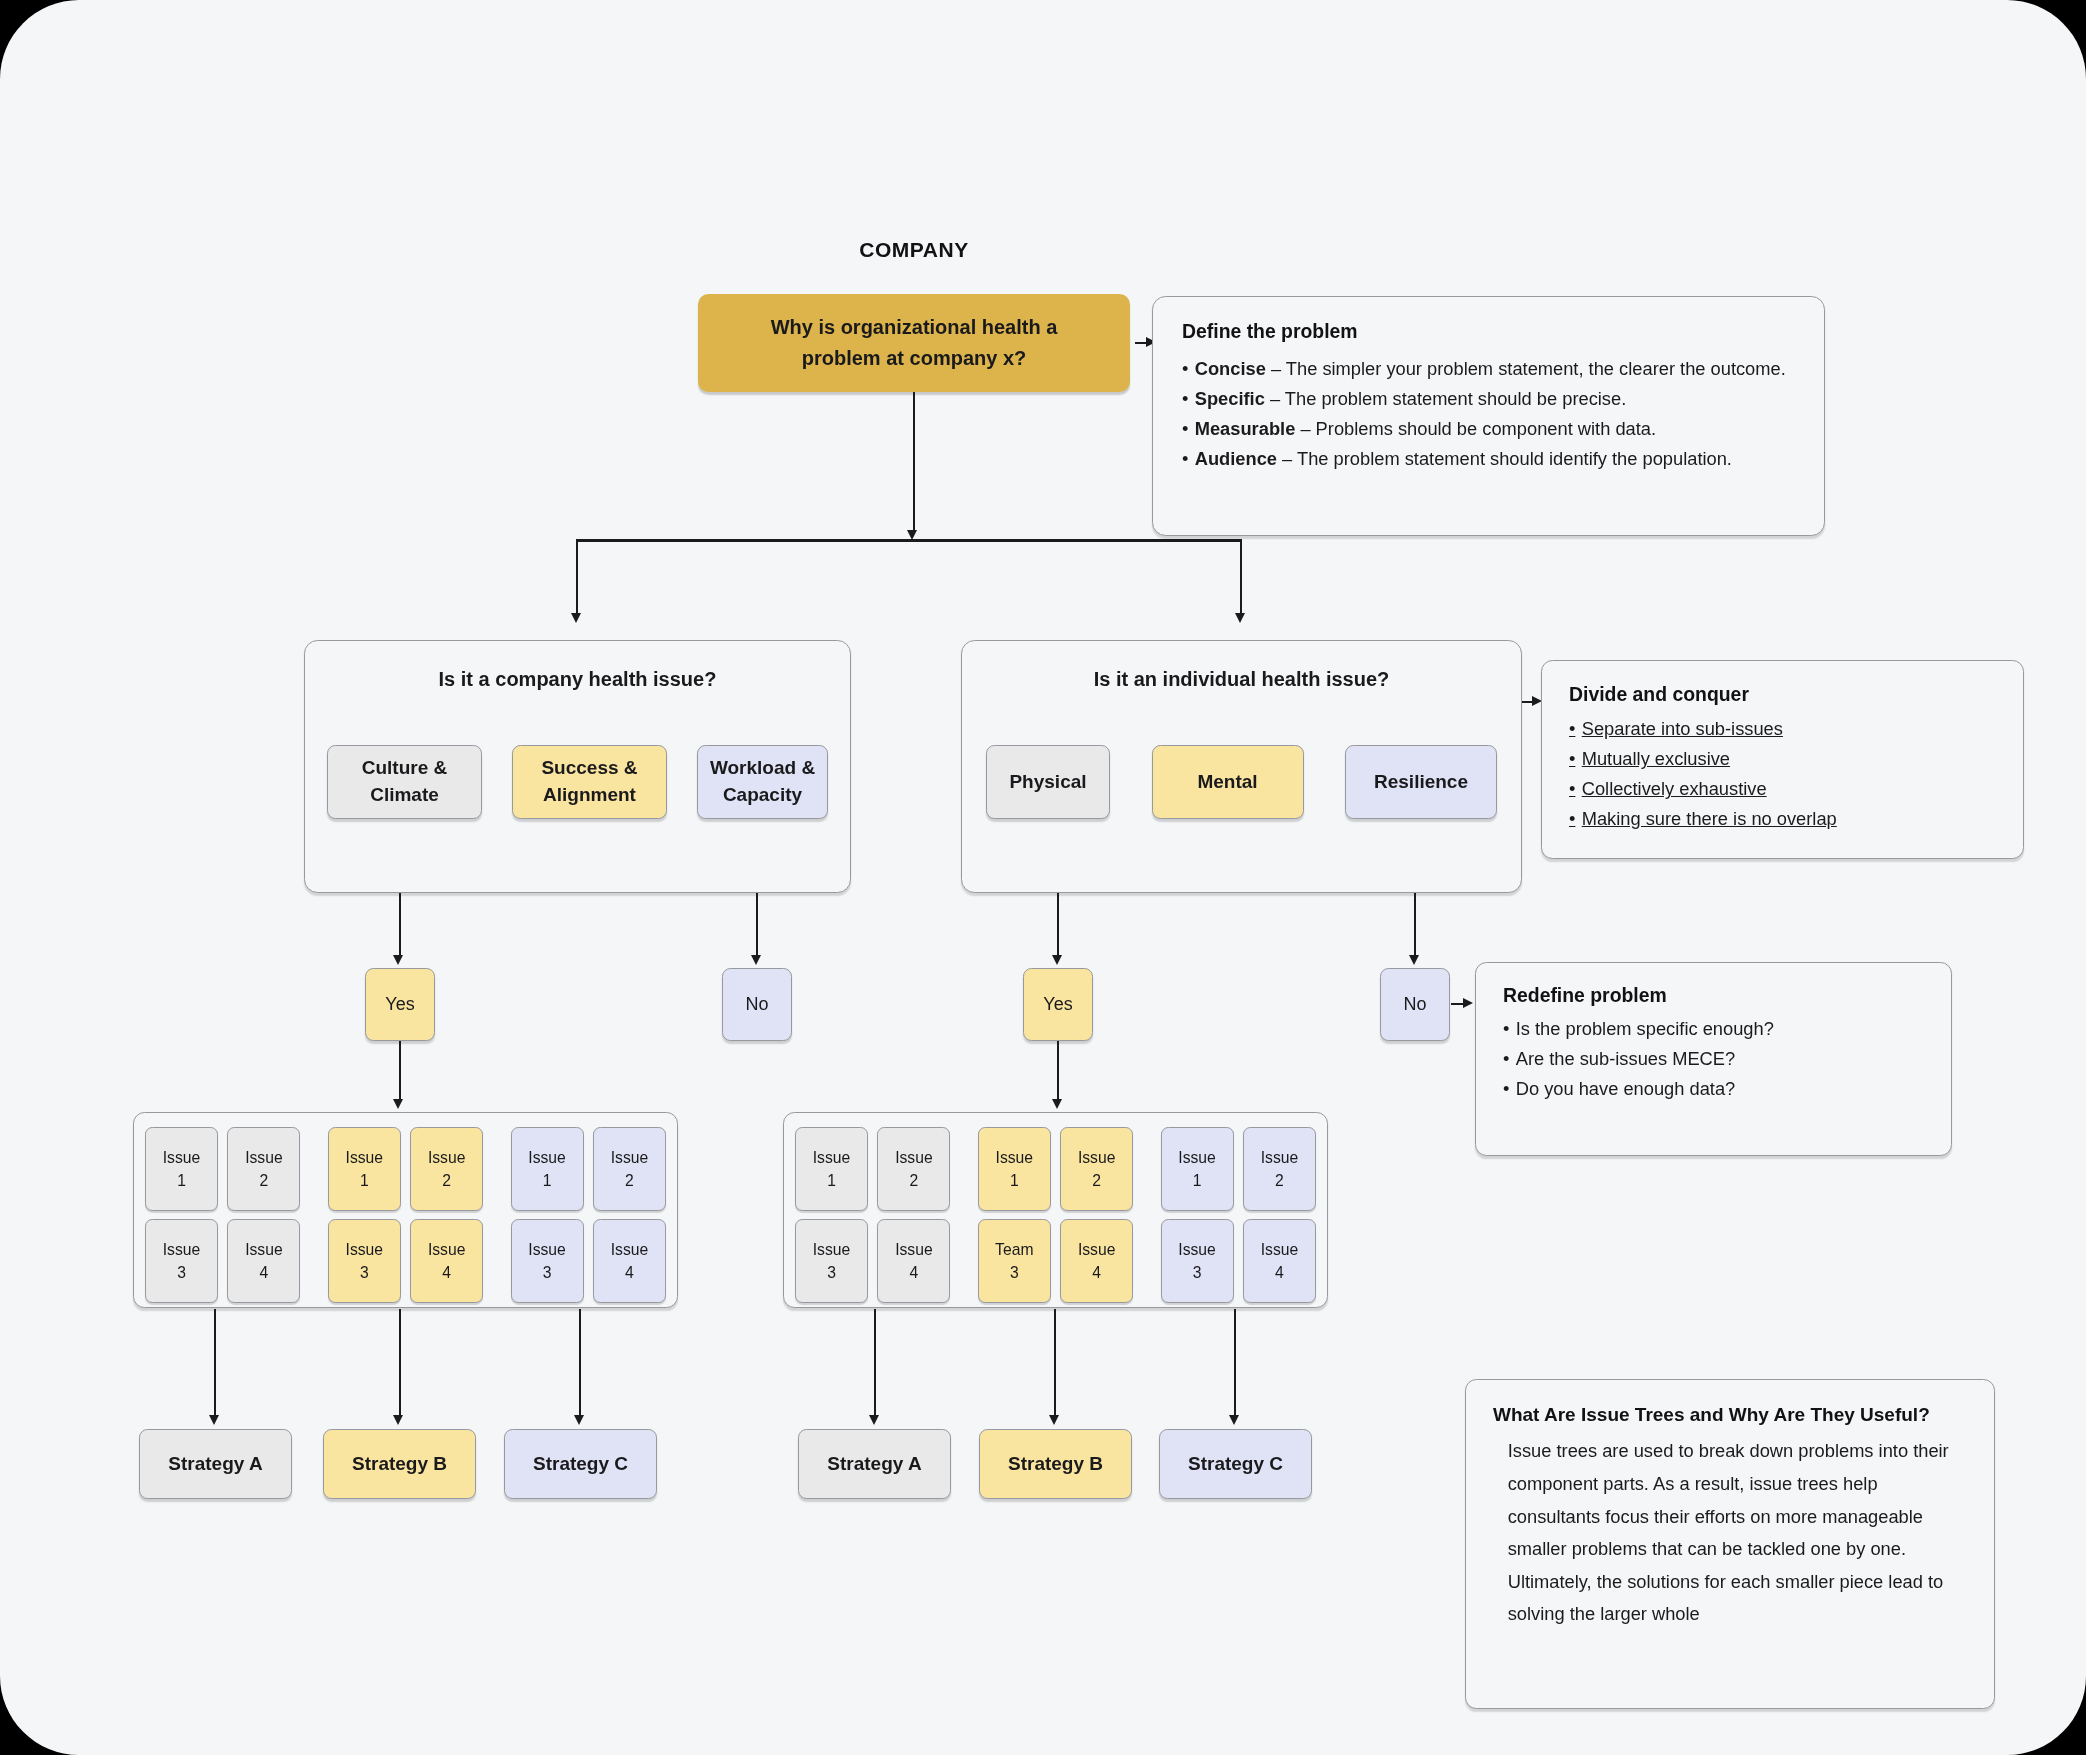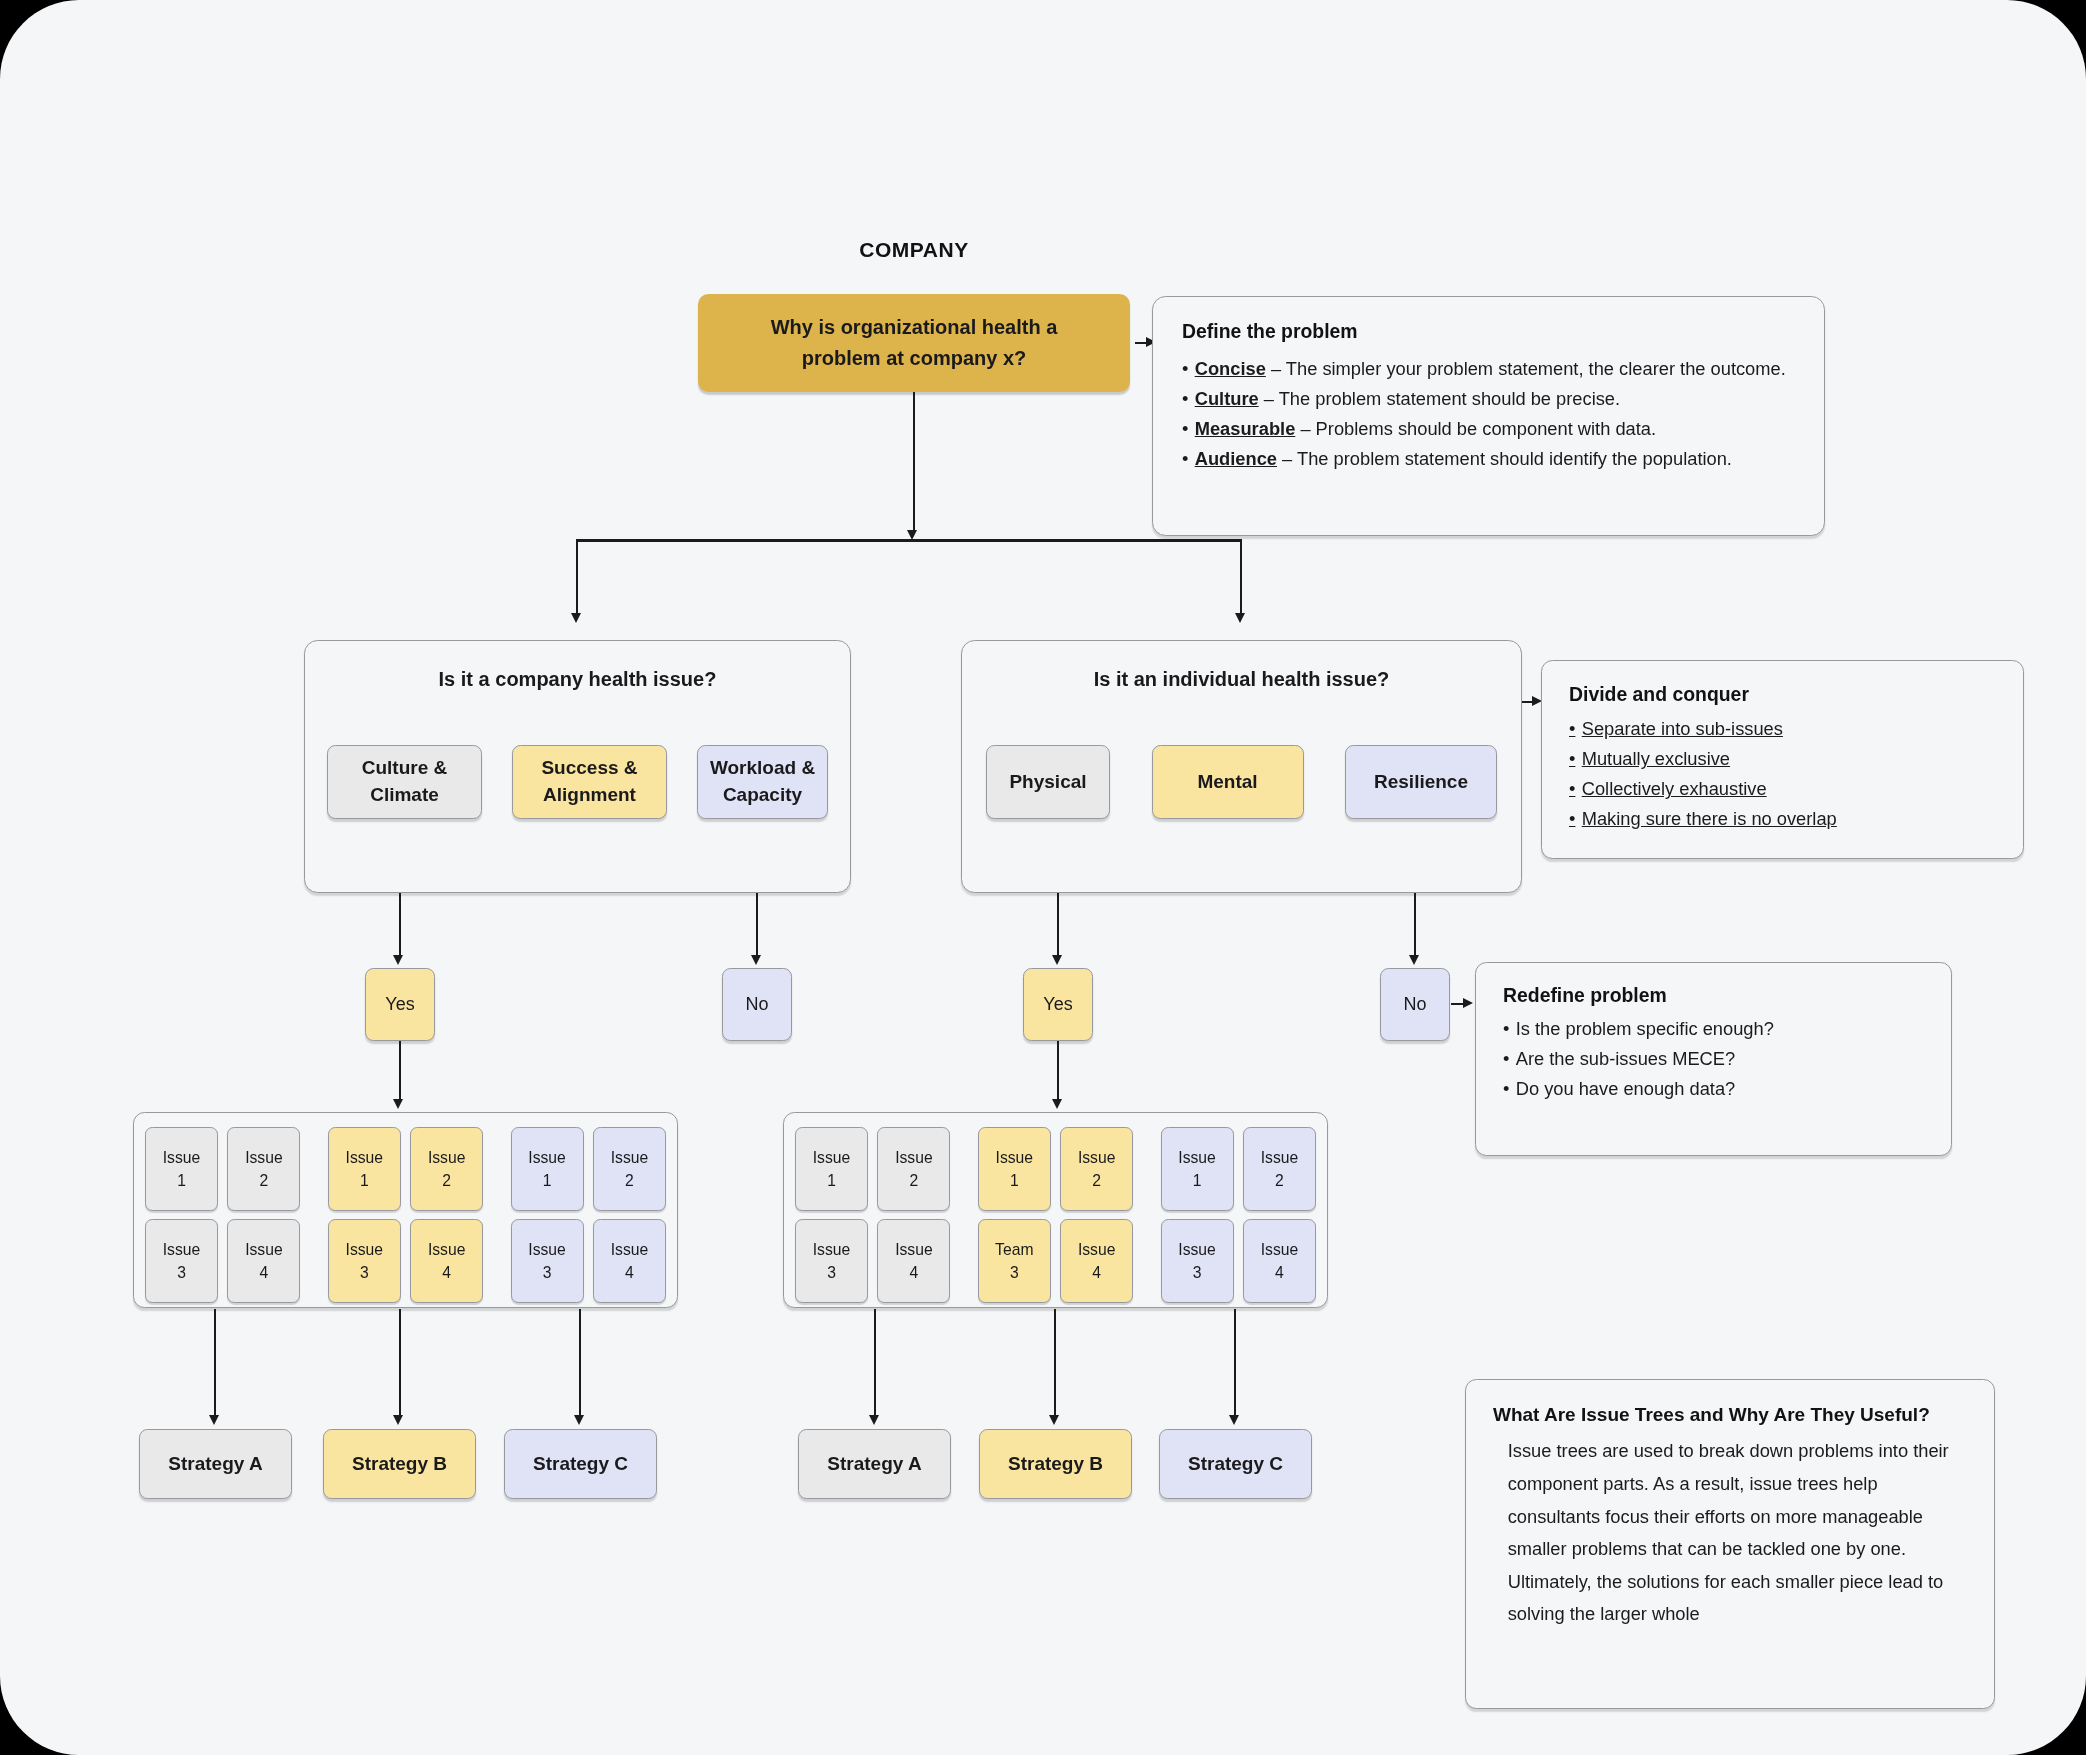"Concise" .bl b { text-decoration: underline -> none }
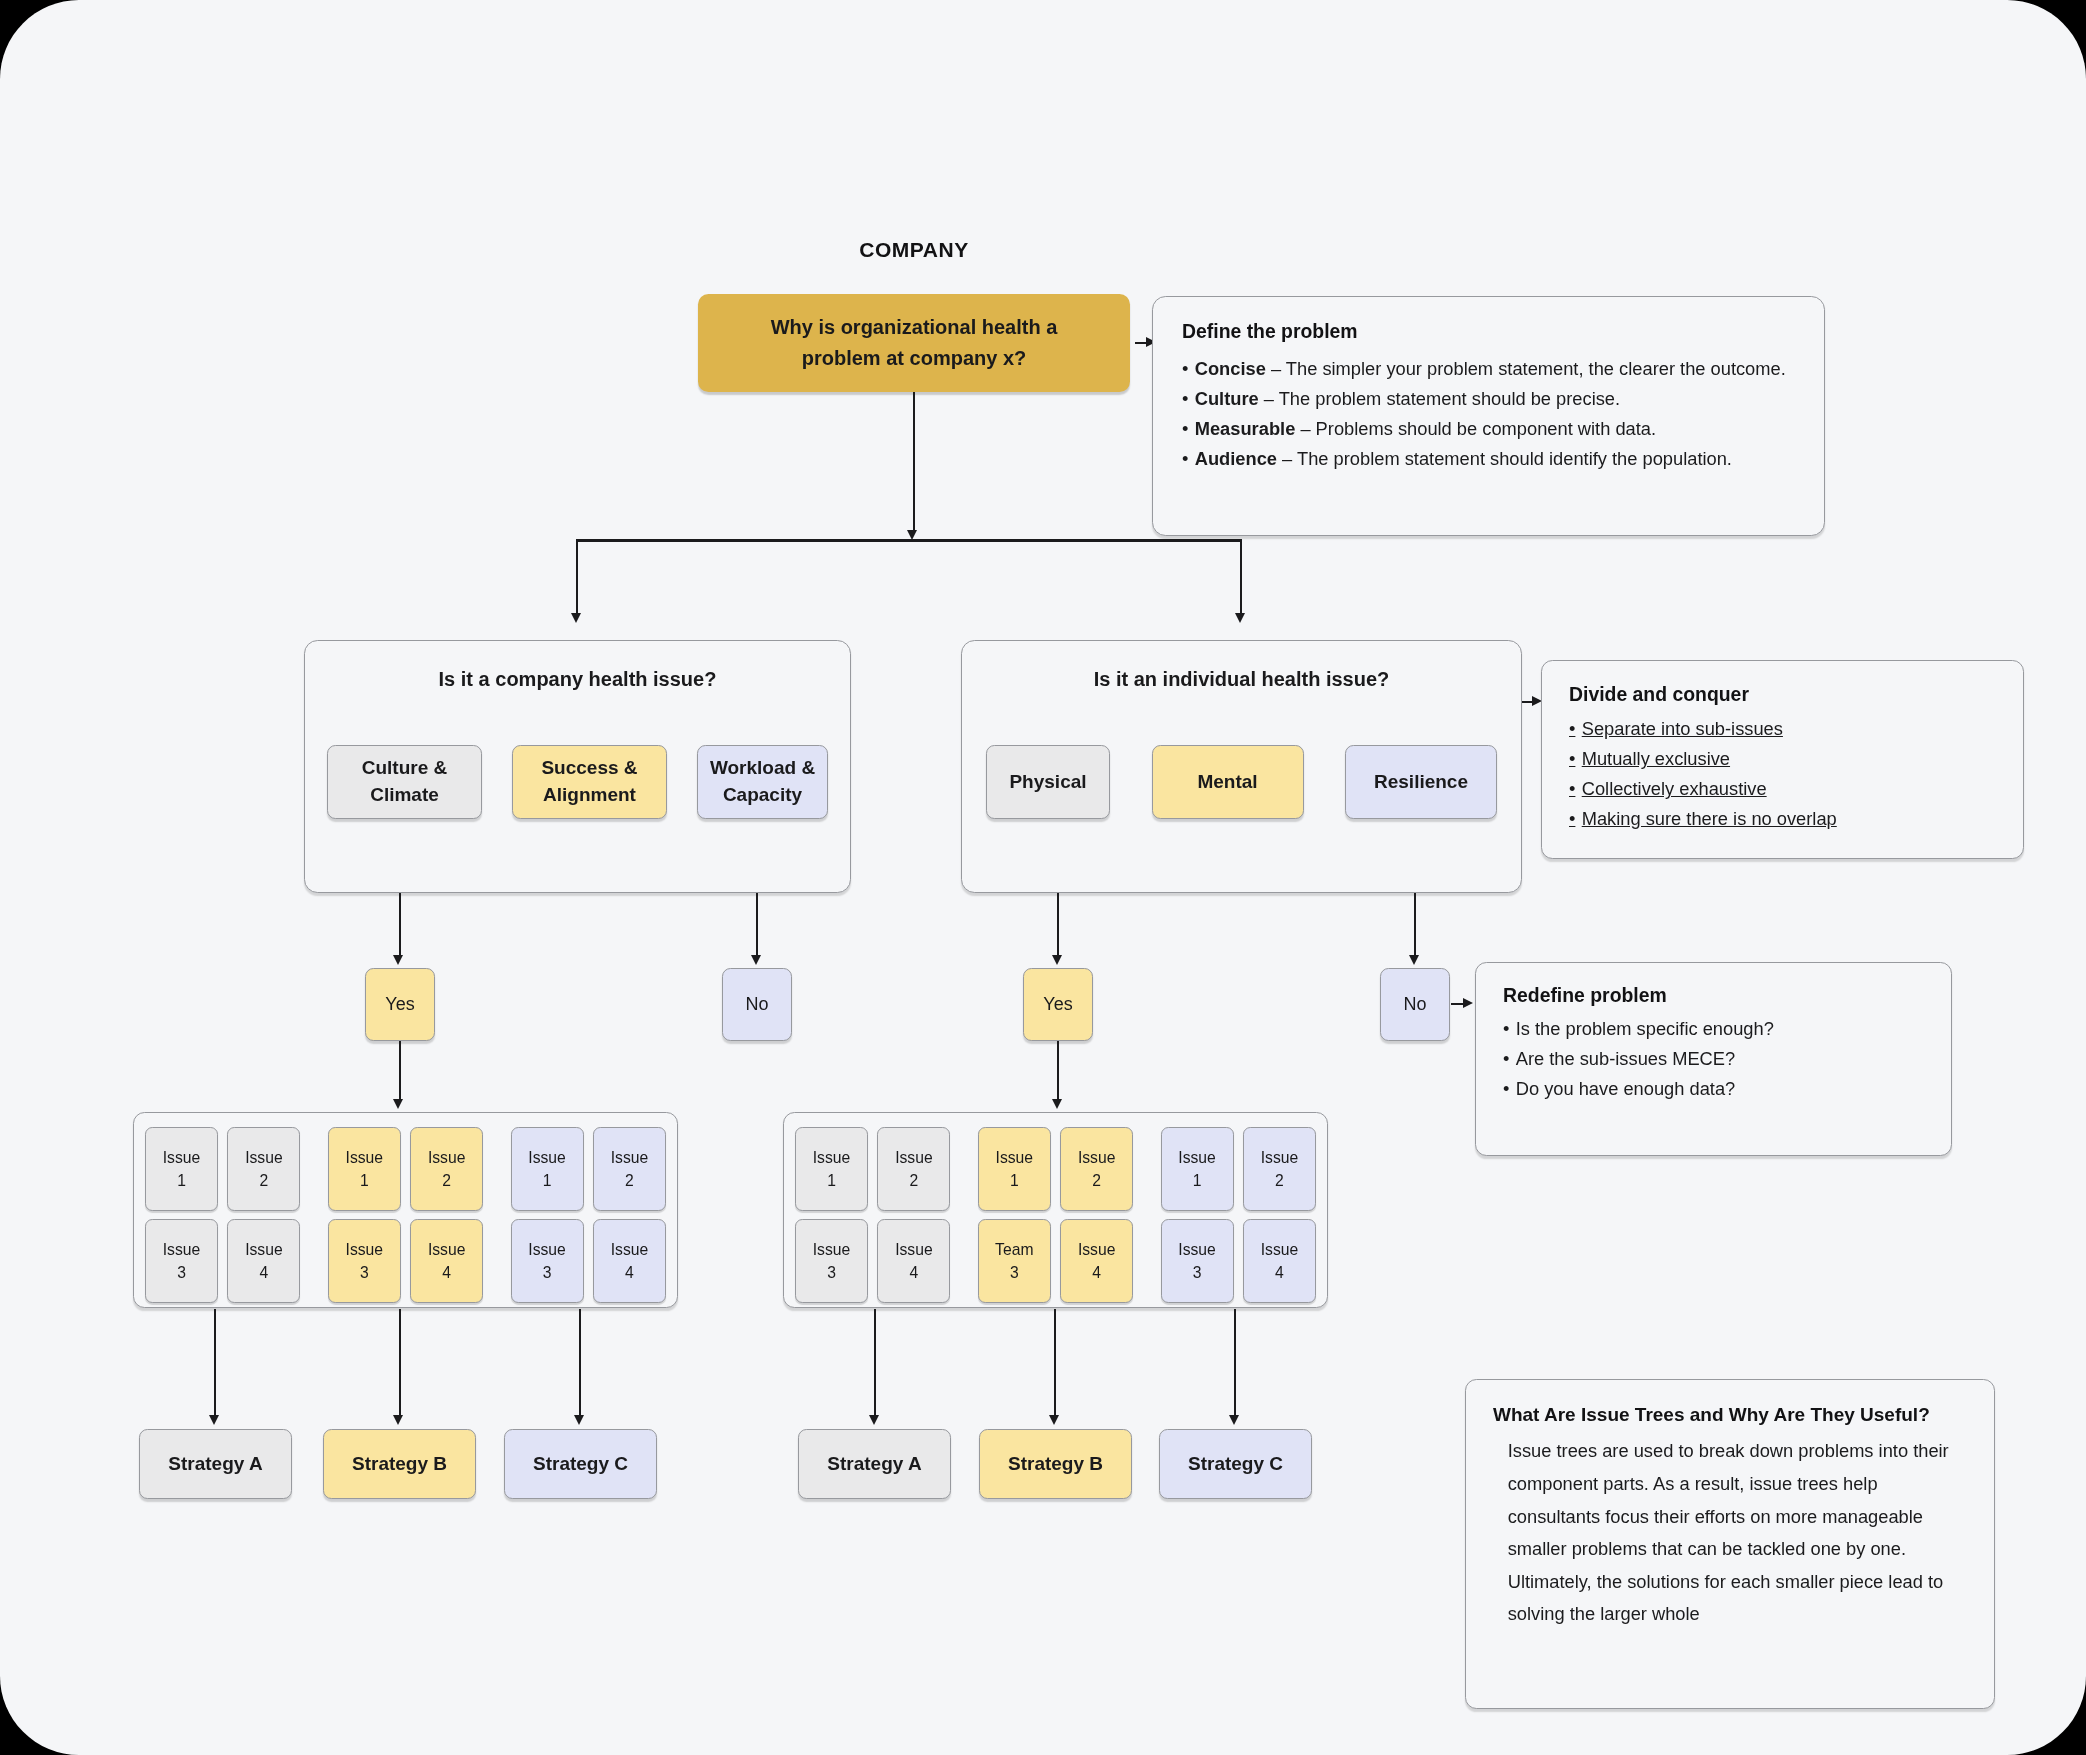"Culture" b { text: Culture -> Specific }
